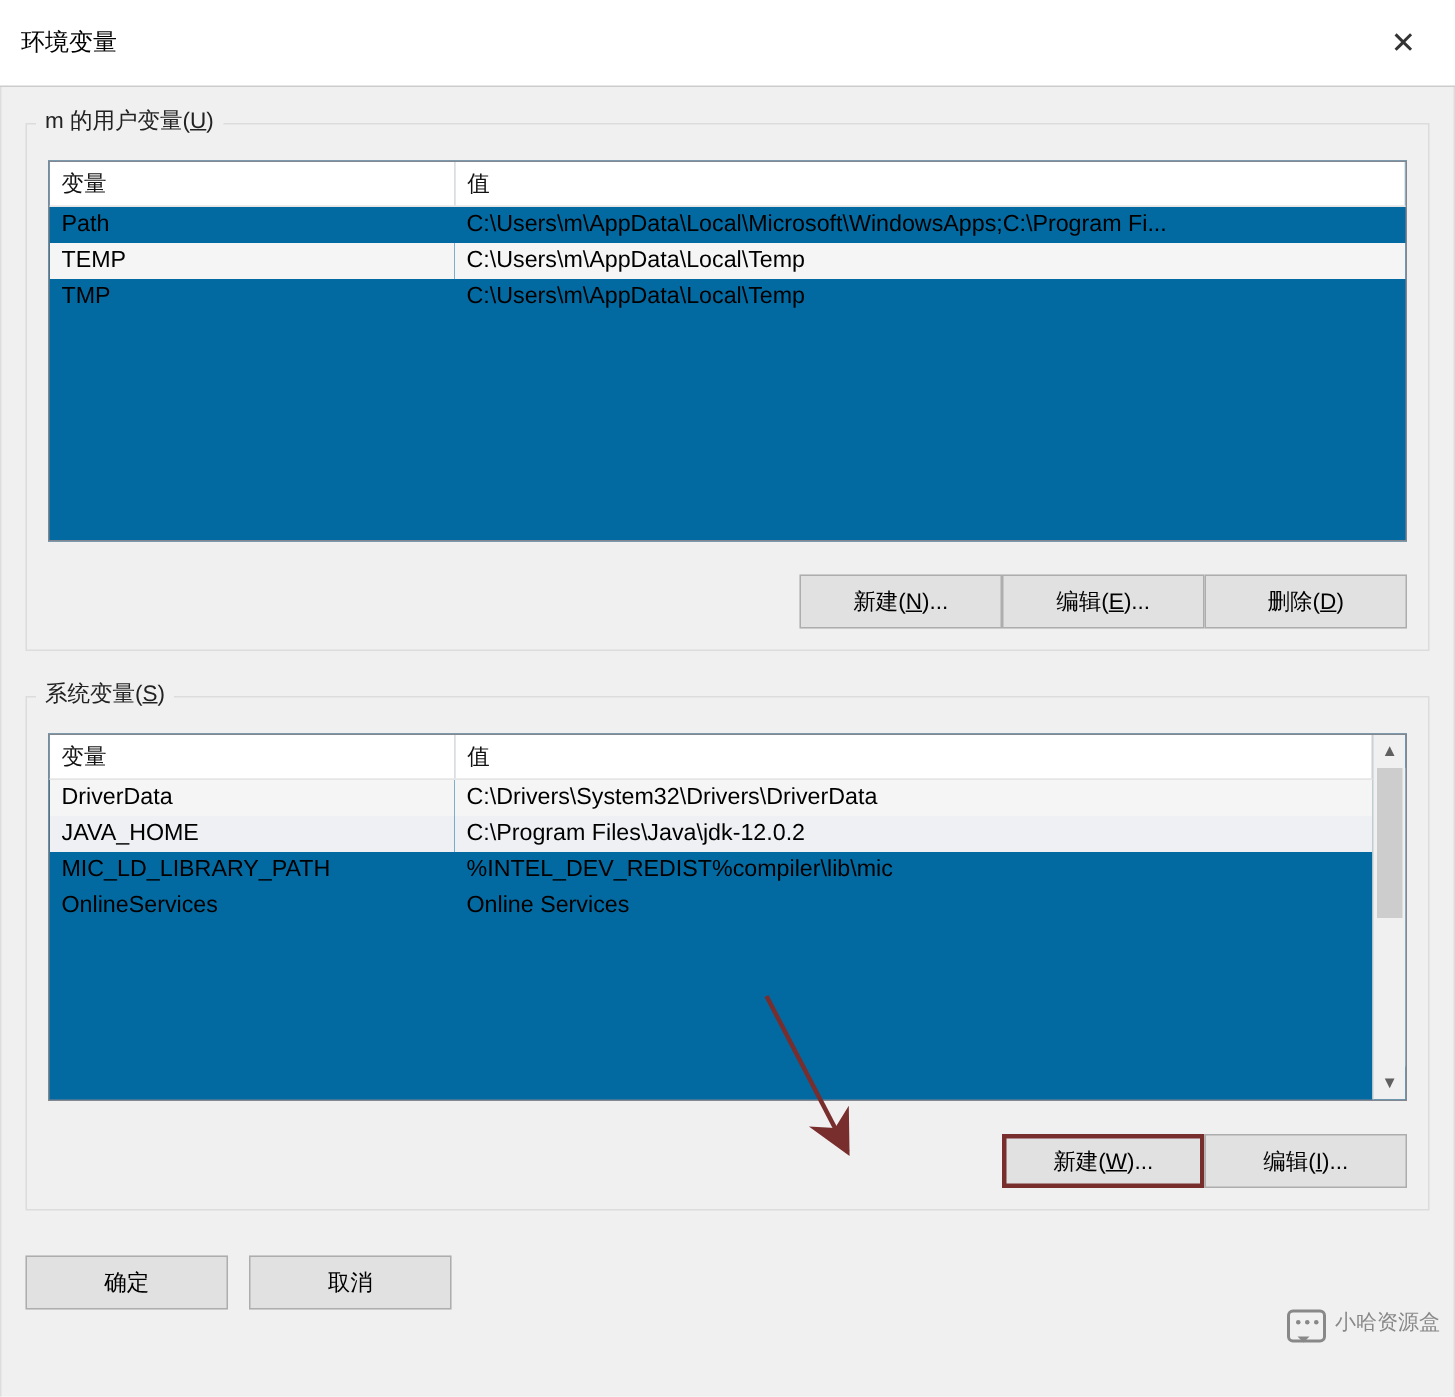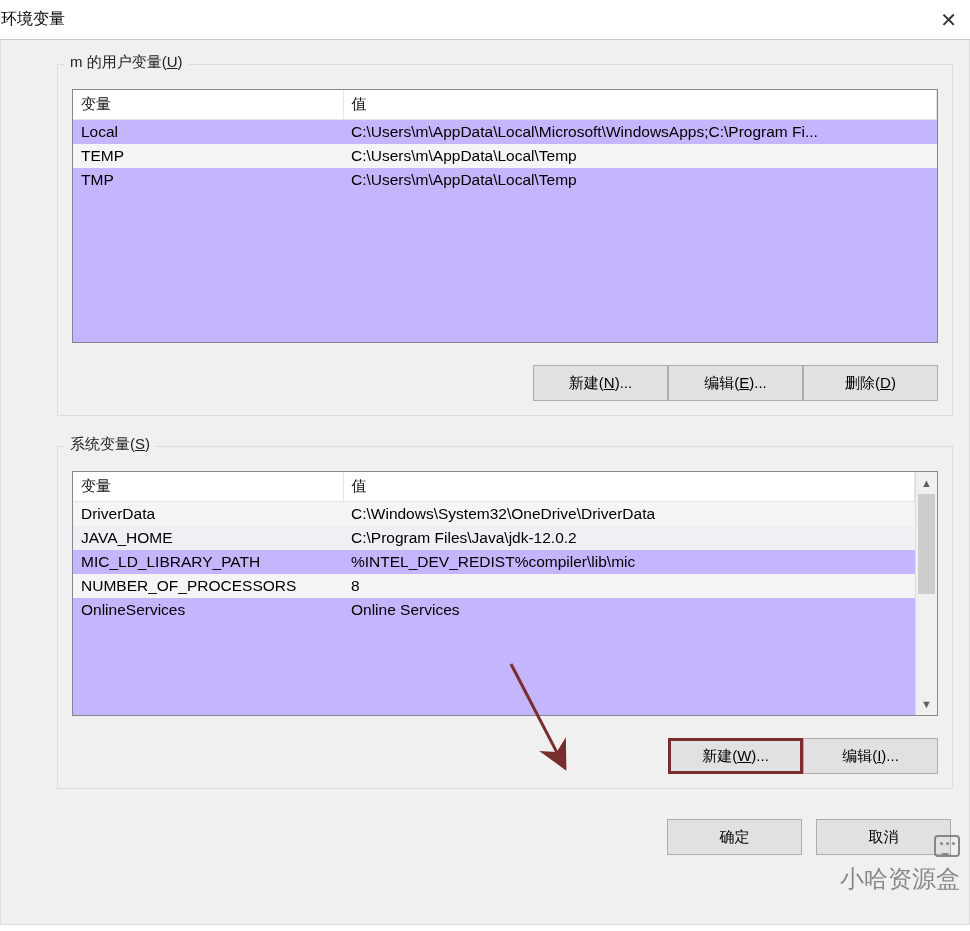"环境变量" .titlebar { height: 40px -> 58px; padding: 0 1px -> 0 14px }
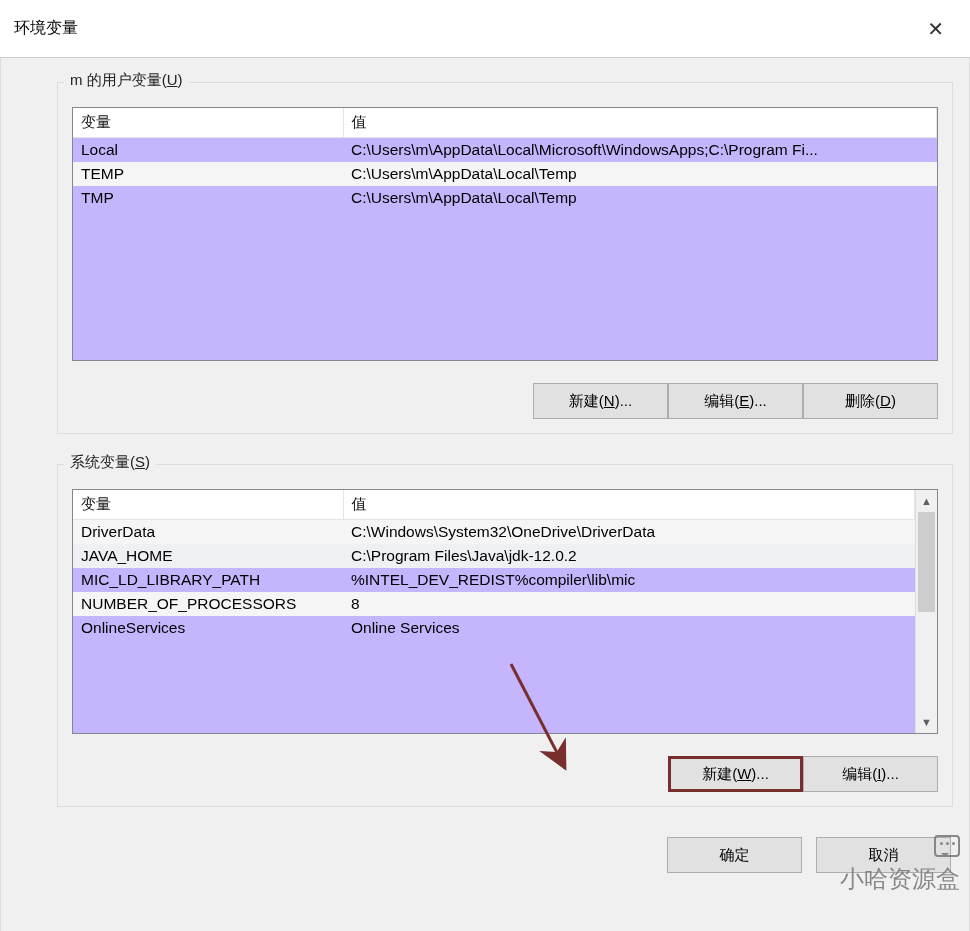"m 的用户变量(U)" .group { margin-left: 40px -> none }
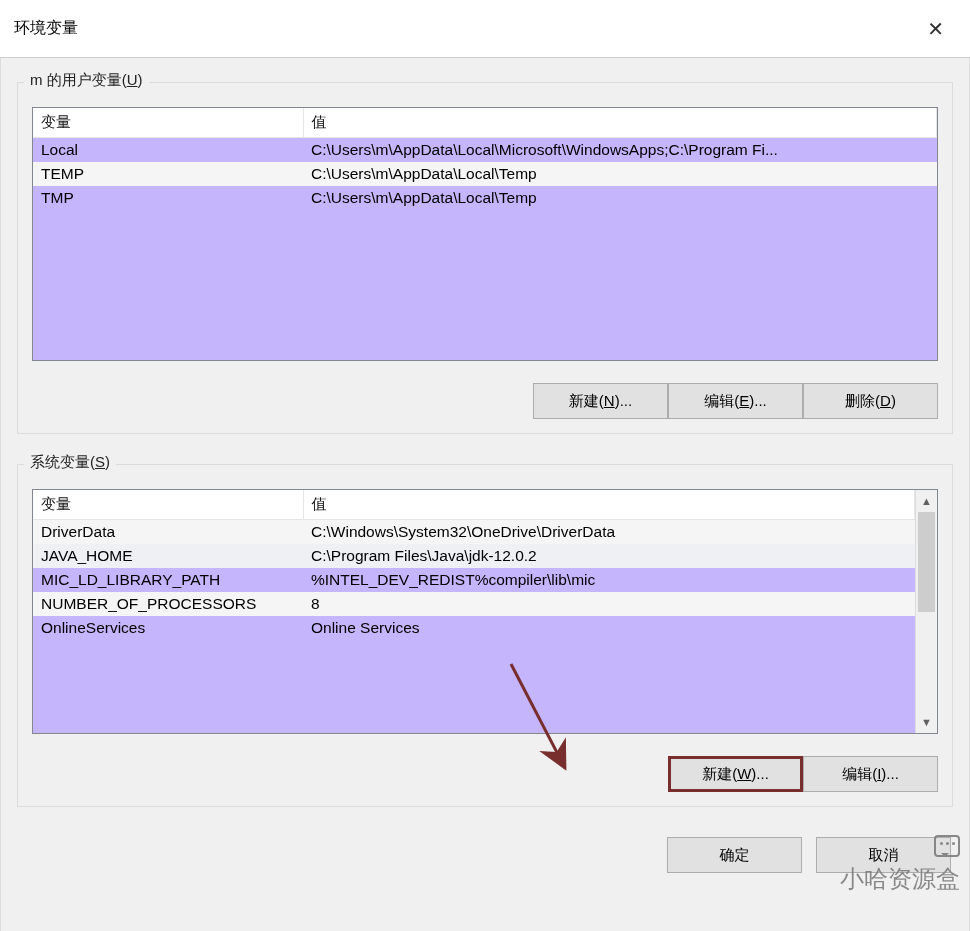"变量" .table-wrap { background: #c4b5fd -> #0369a1 }
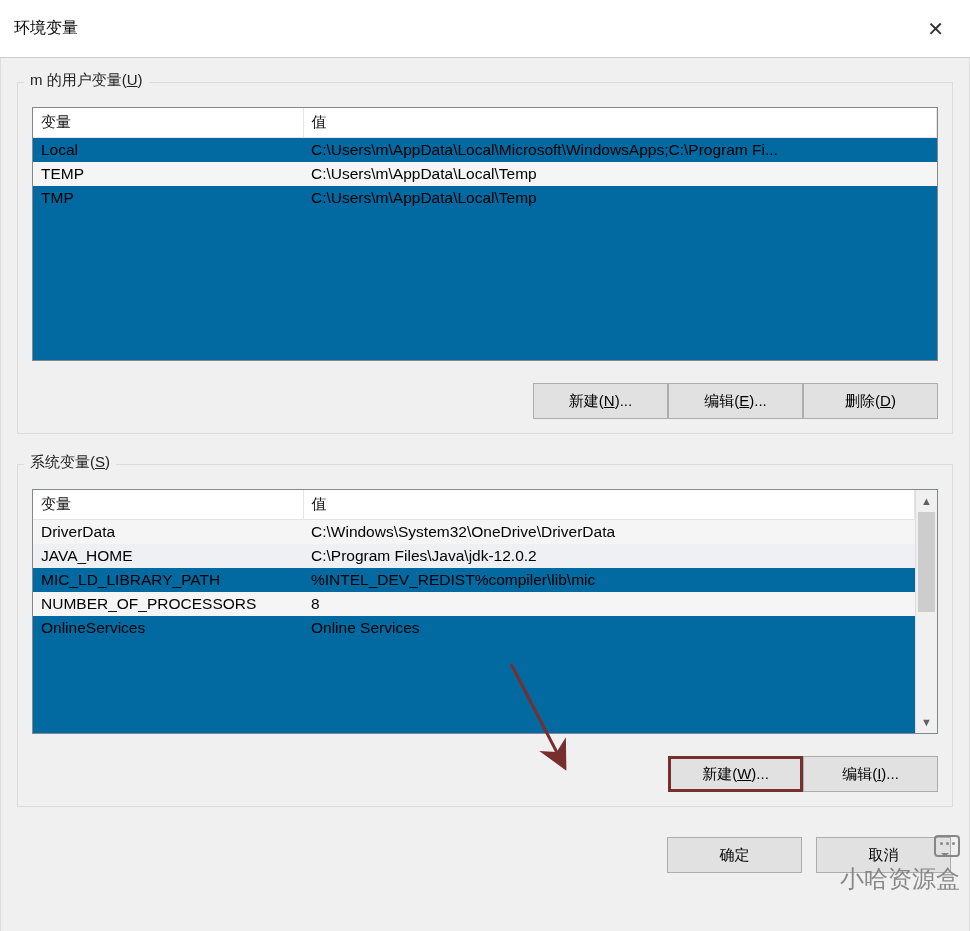"Local" td { text: Local -> Path }
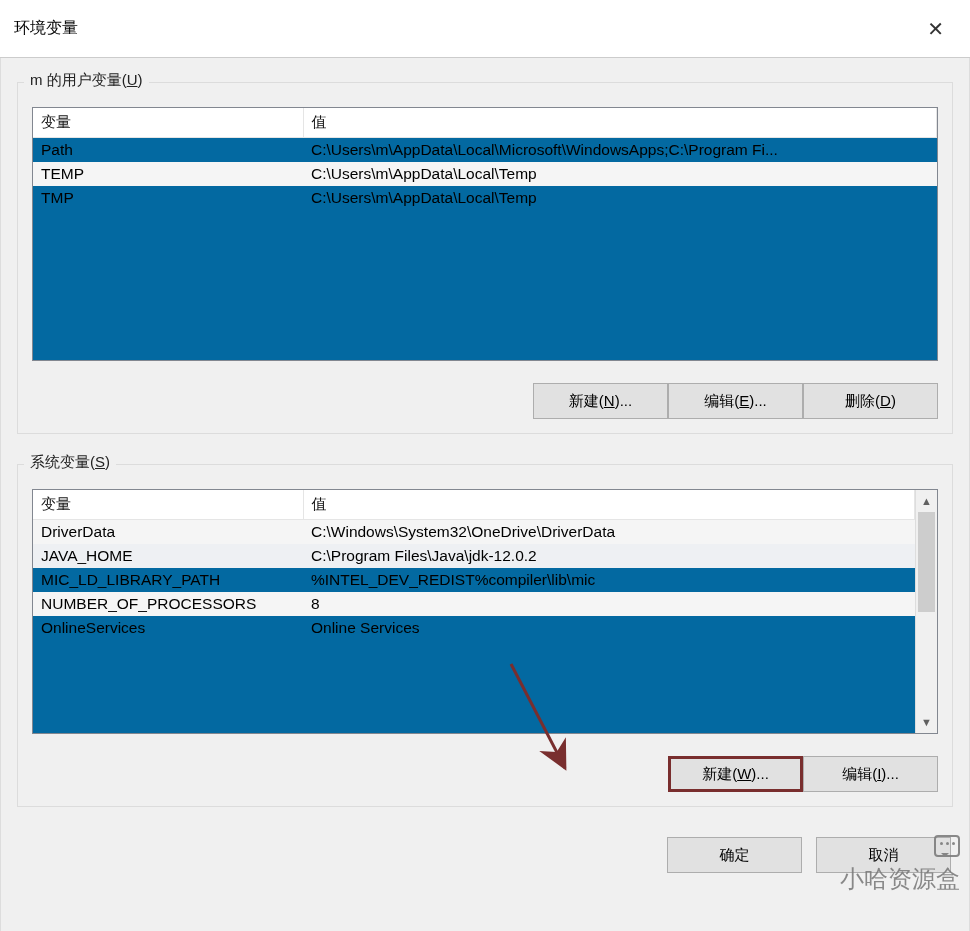"C:\Windows\System32\OneDrive\DriverData" td { text: Windows\System32\OneDrive -> Drivers\System32\Drivers }
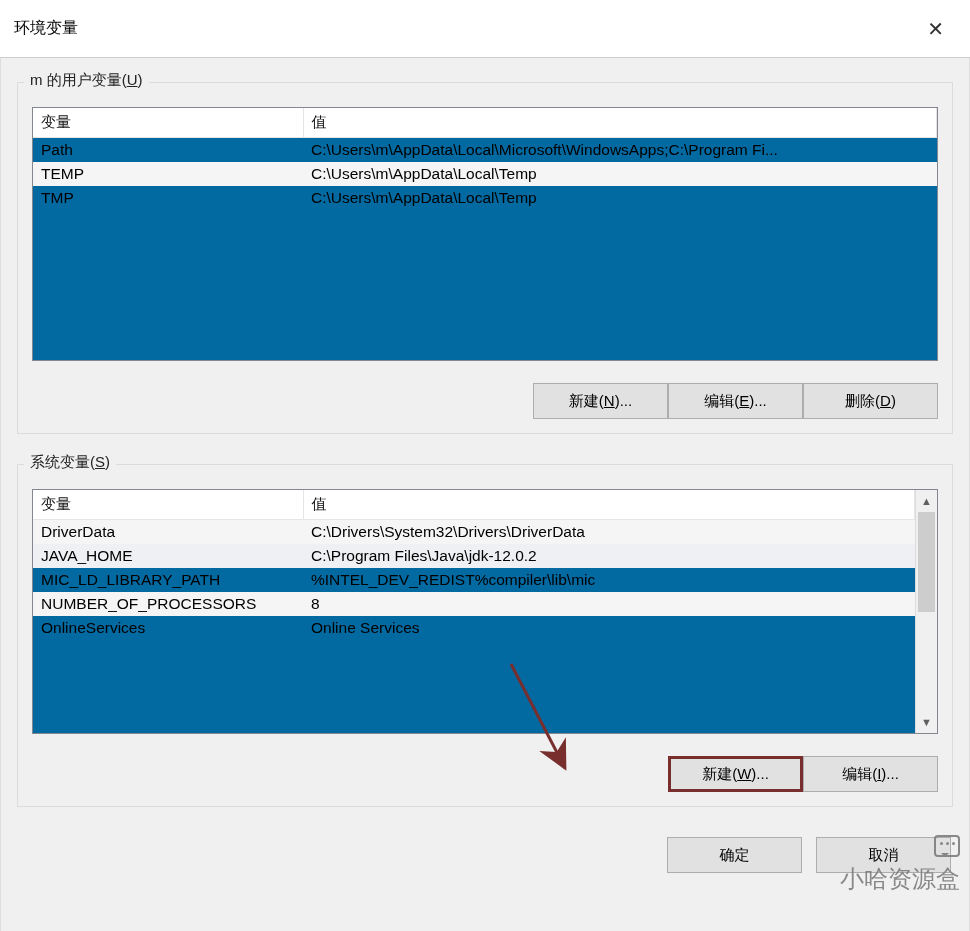"NUMBER_OF_PROCESSORS" tr.zebra { html: <tr> <td>NUMBER_OF_PROCESSORS</td> <td>8</td> </tr> -> none }
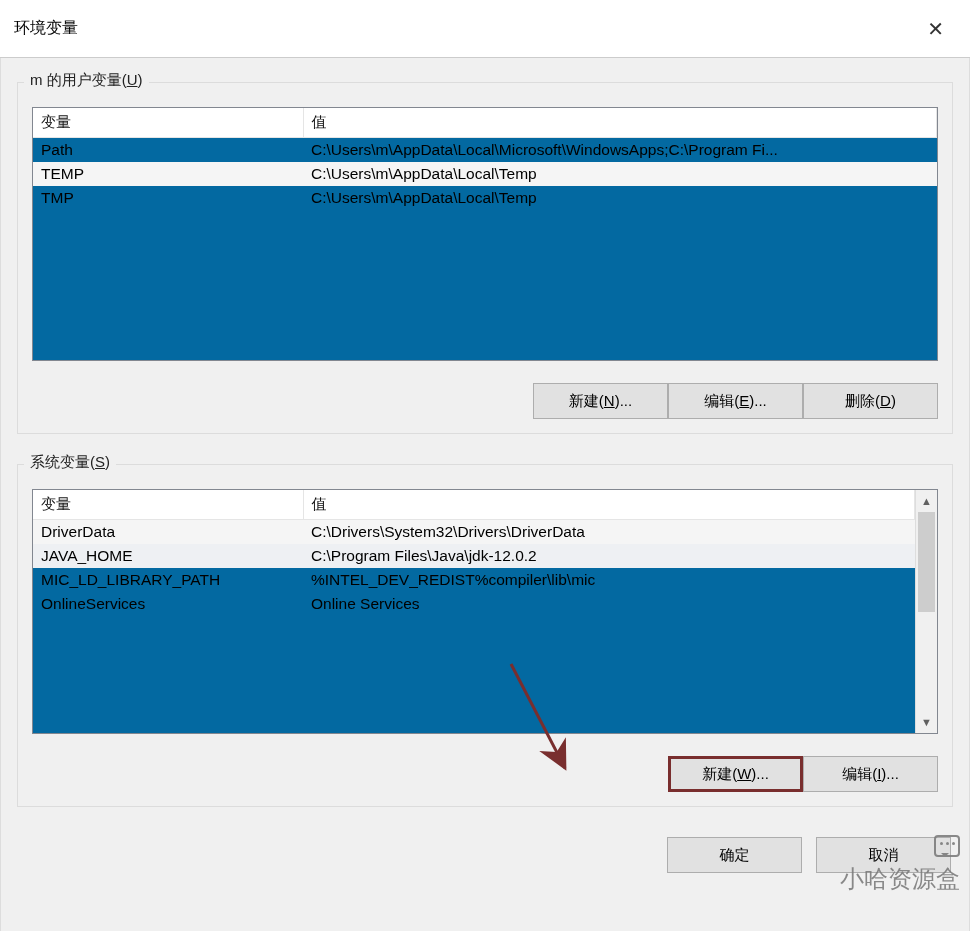"确定" .dialog-btn-row { justify-content: flex-end -> flex-start }
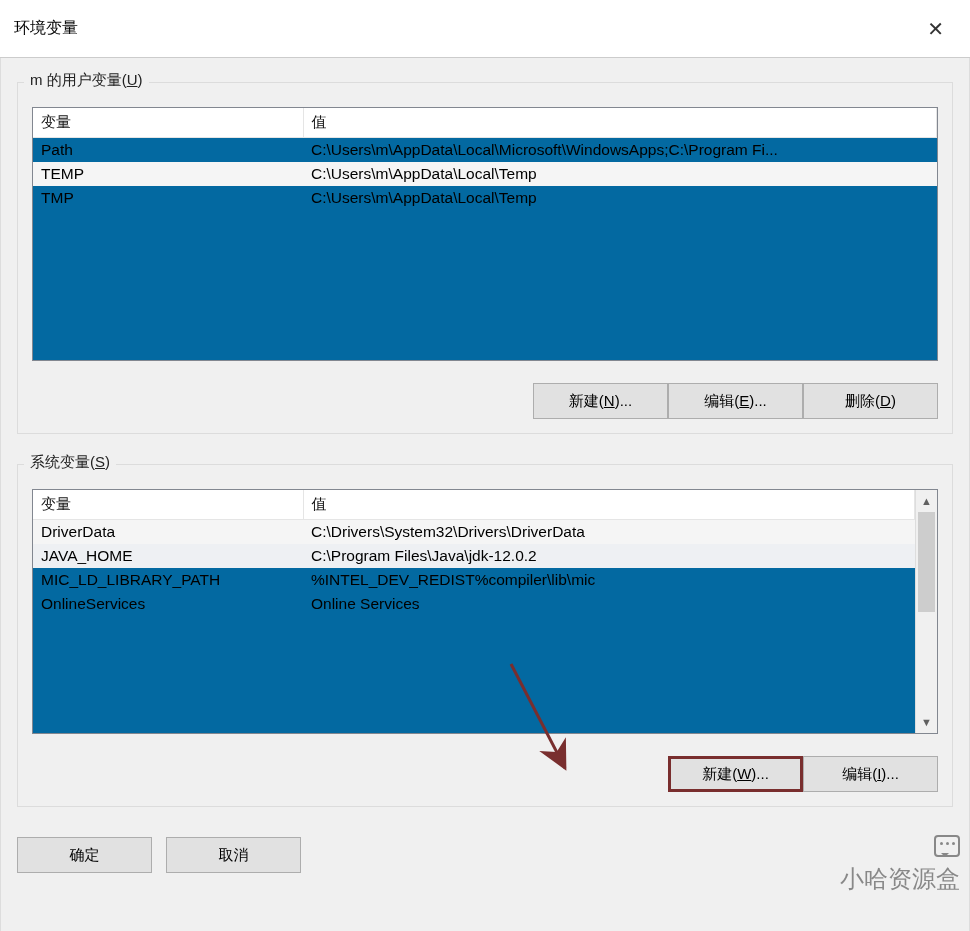"小哈资源盒" .watermark { align-items: flex-end -> flex-start; flex-direction: column -> none; font-size: 24px -> 14px }
